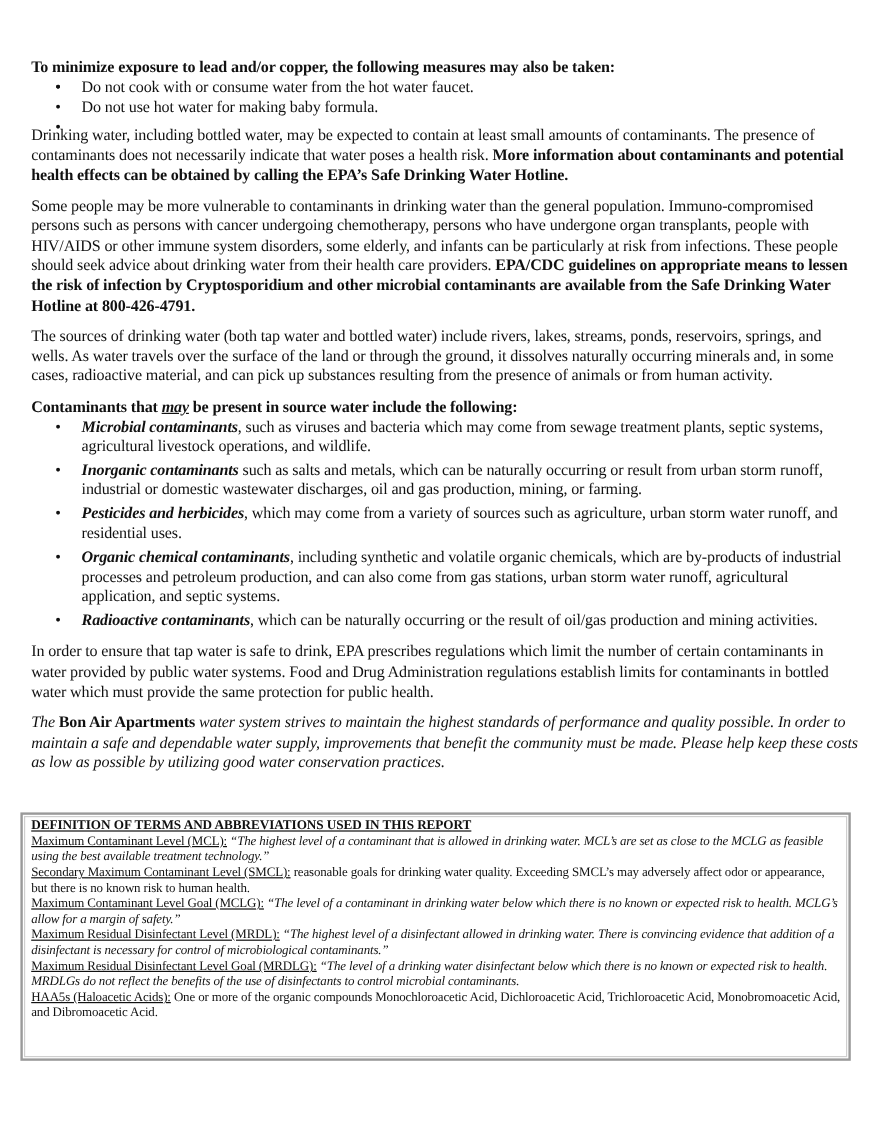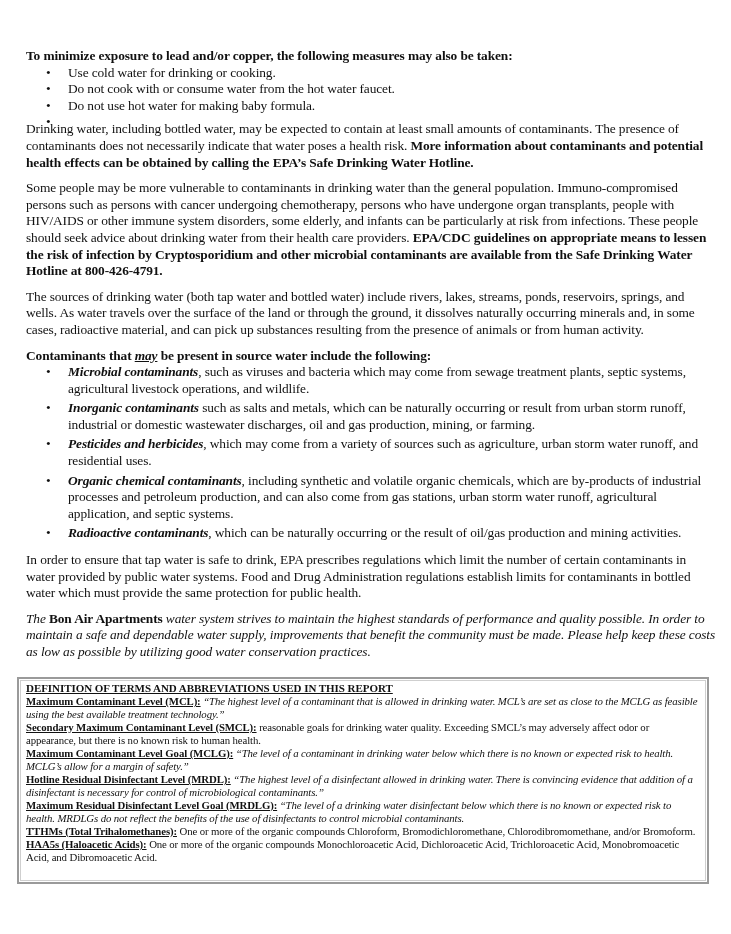"Use cold water for drinking" span { html: <span>Use cold water for drinking or cooking.</span> -> none }
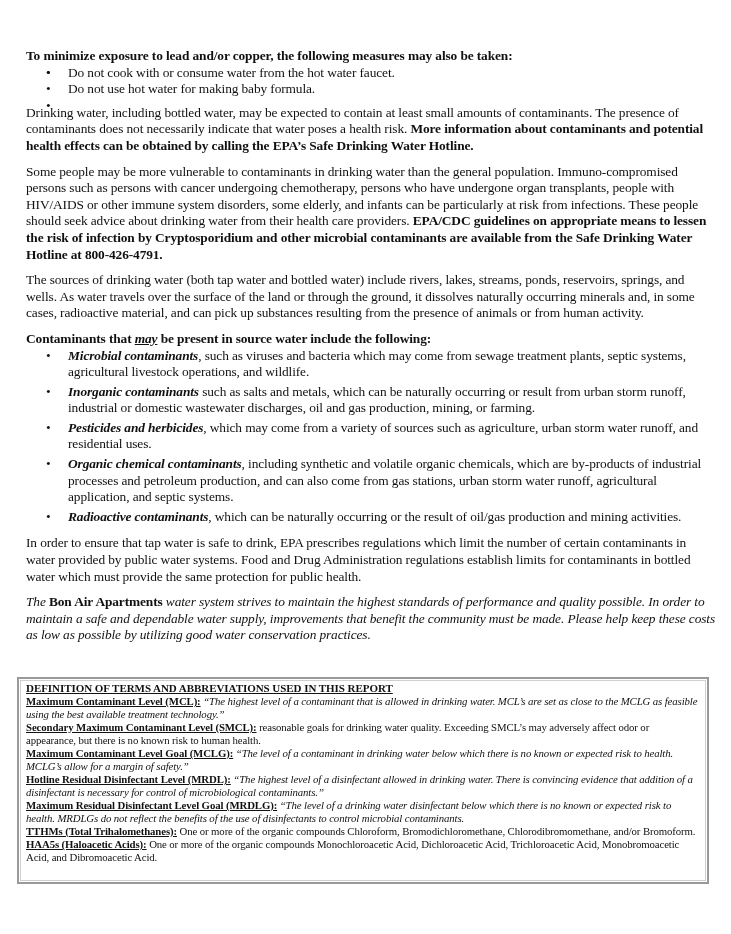"Maximum Contaminant Level (MCL):" .defbox .term { font-weight: bold -> normal }
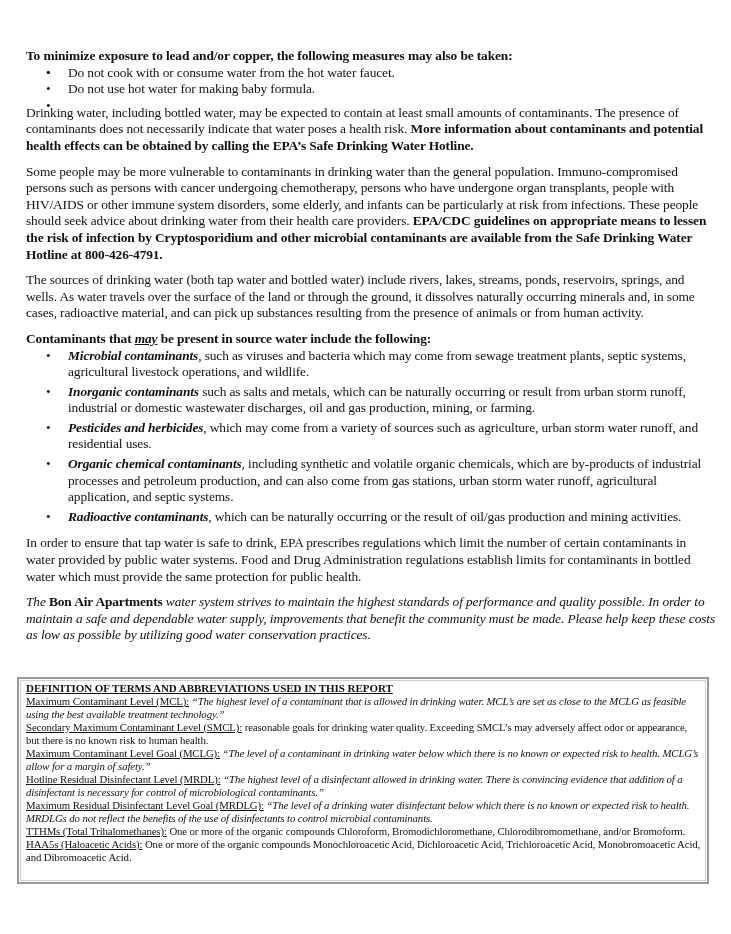"Hotline Residual Disinfectant Level" span.term { text: Hotline -> Maximum }
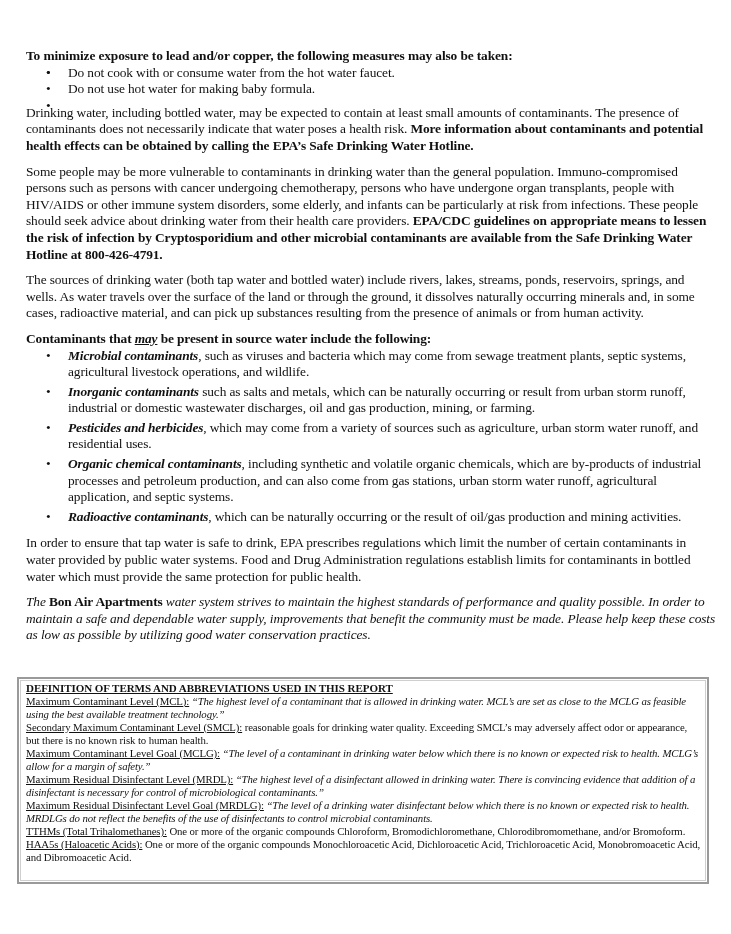"TTHMs (Total Trihalomethanes): One or" div.def { html: <div><span>TTHMs (Total Trihalomethanes):</span><span> One or more of the organic compounds Chloroform, Bromodichloromethane, Chlorodibromomethane, and/or Bromoform.</span></div> -> none }
